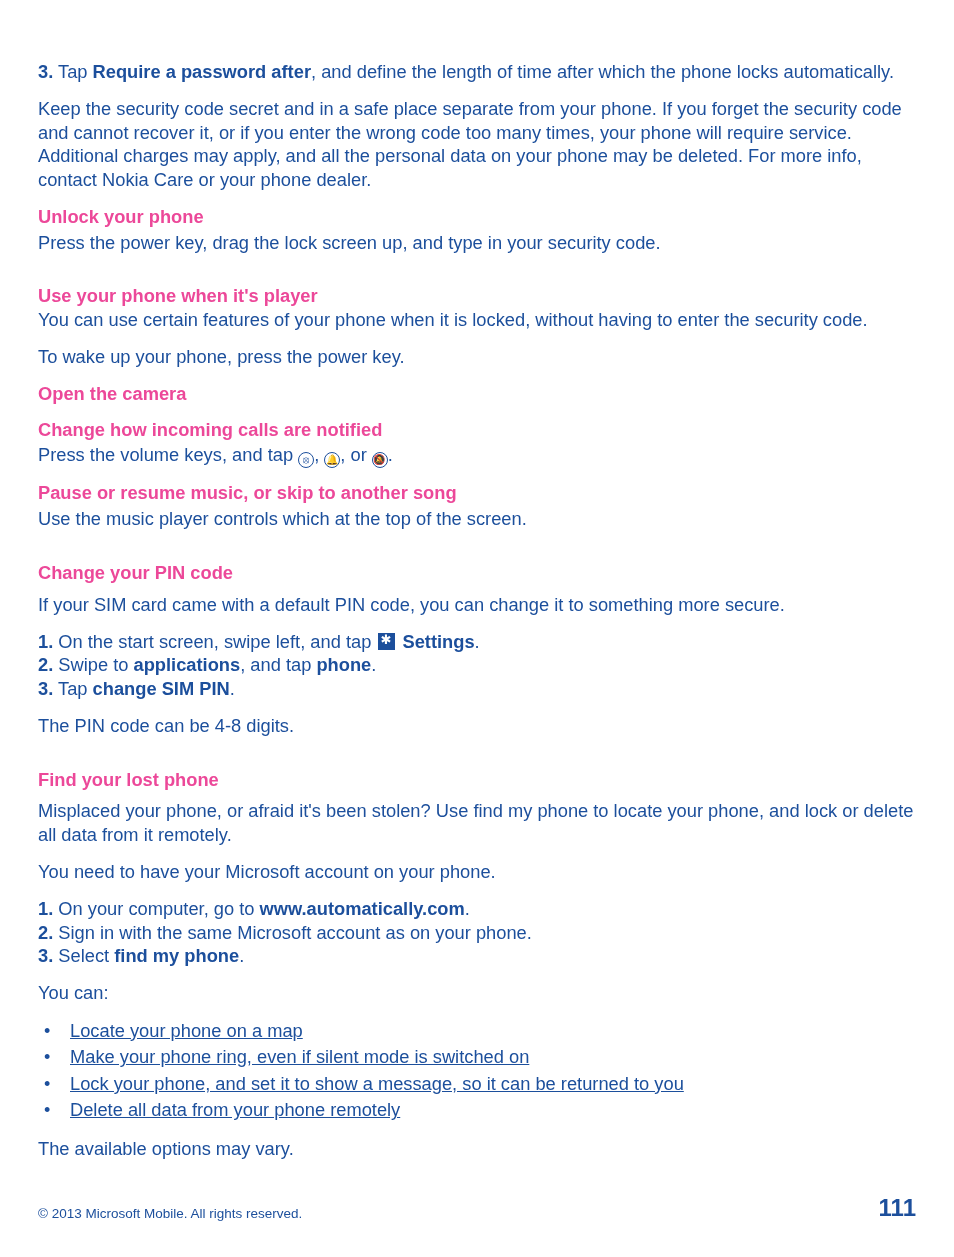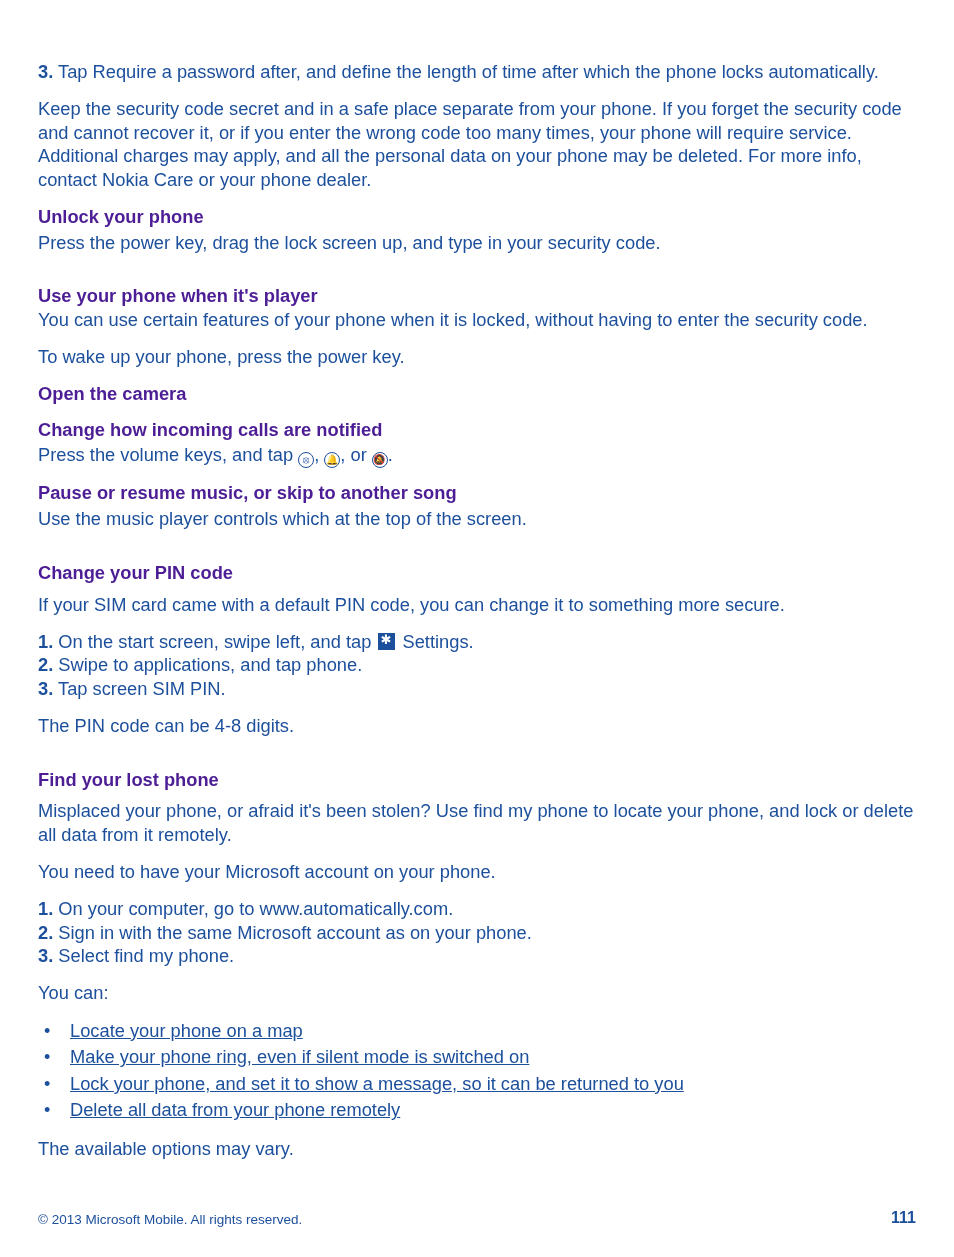"Require a password after" .bold { font-weight: 400 -> 700 }
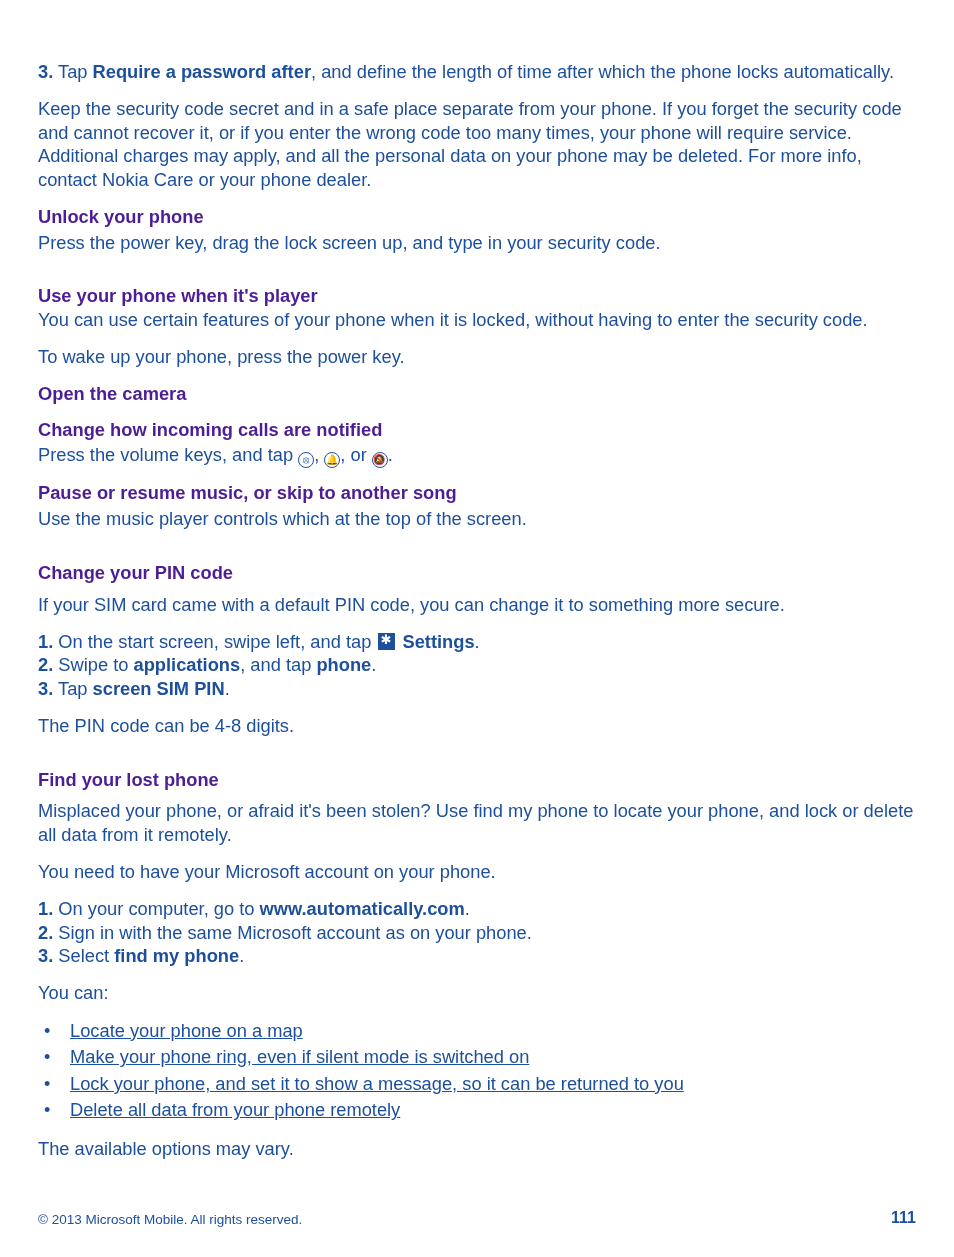"Unlock your phone" .section-heading { color: #4c1d95 -> #ec4899 }
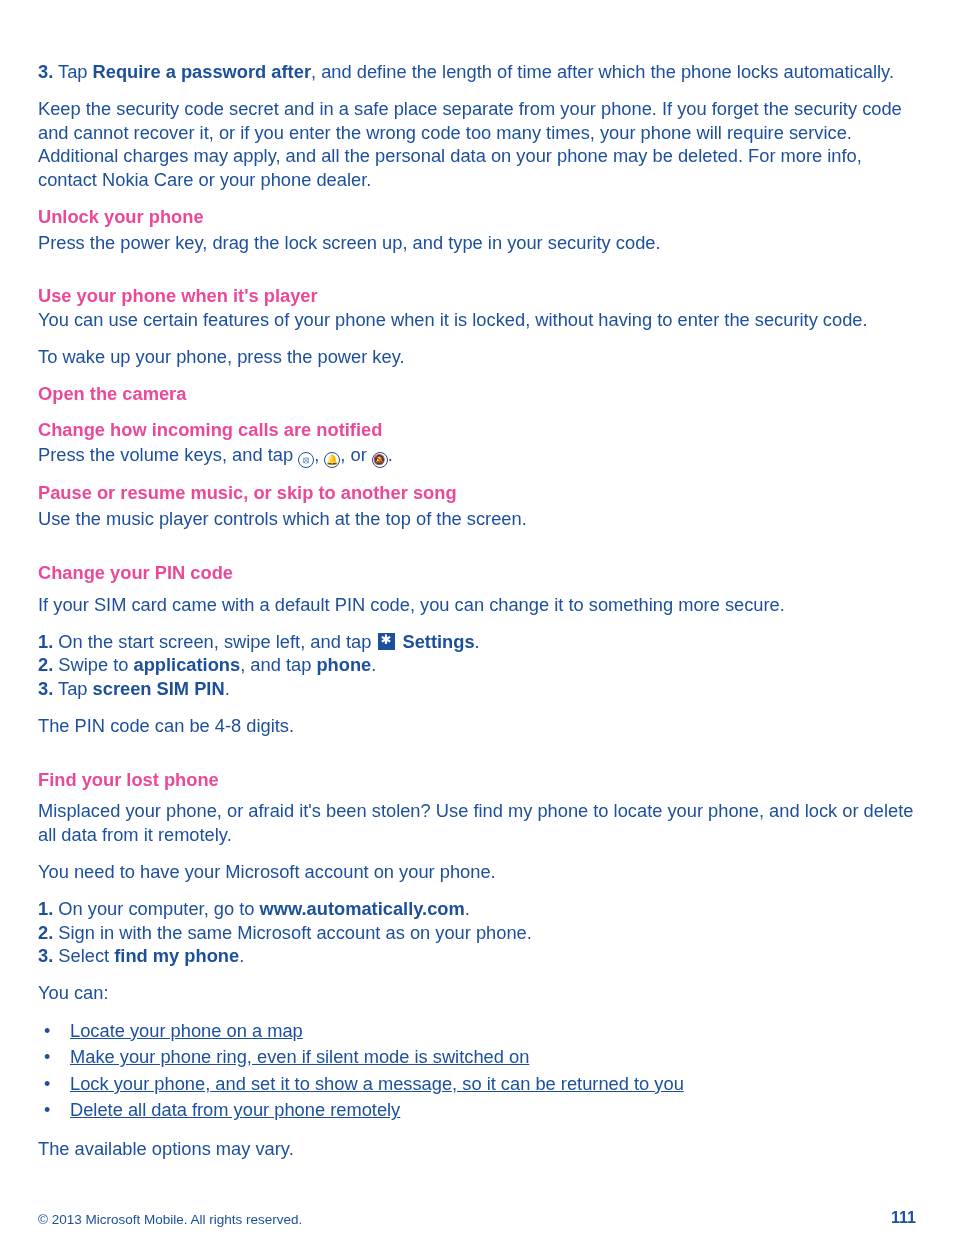"screen SIM PIN" span.bold { text: screen -> change }
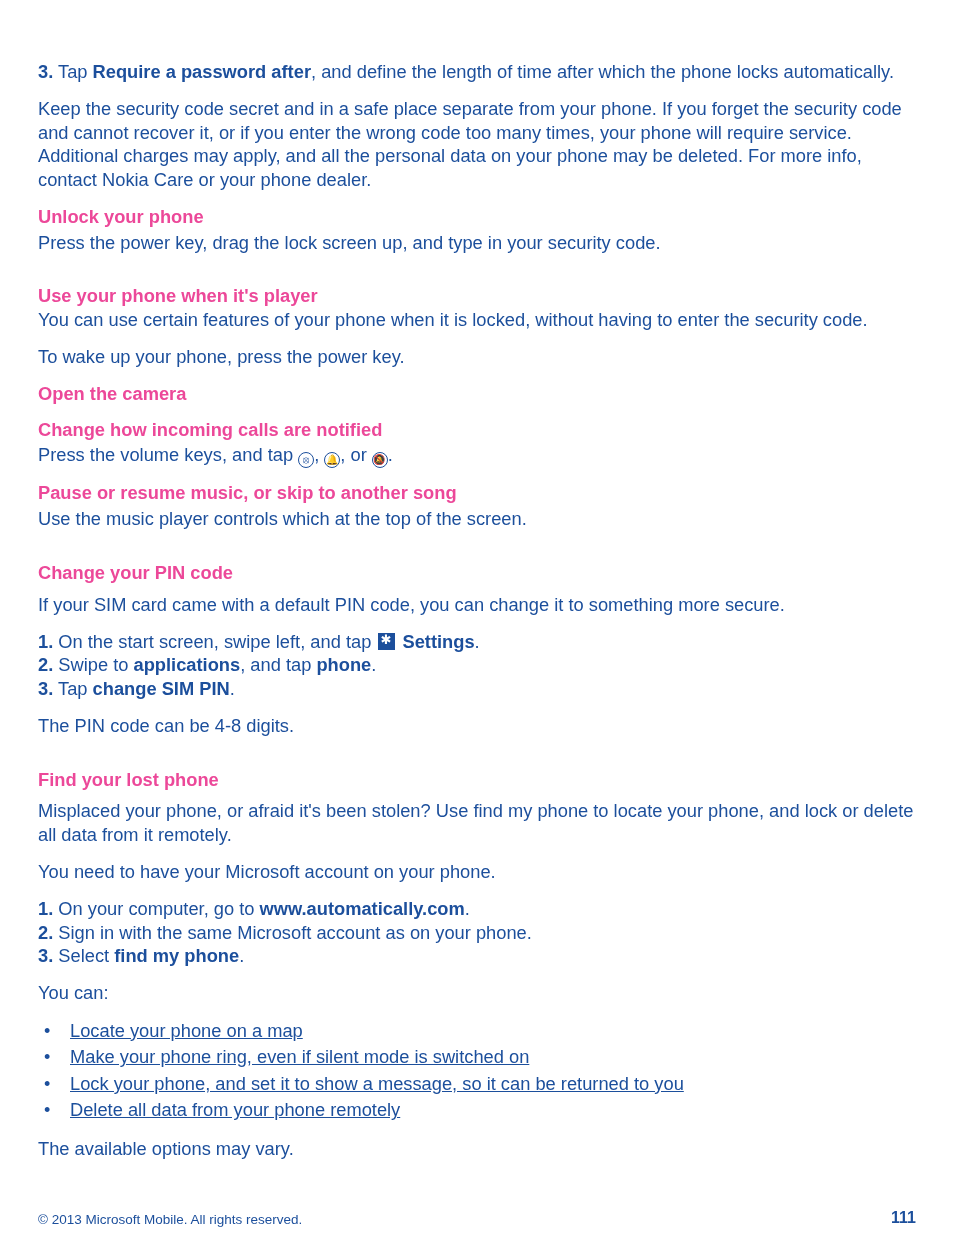"© 2013 Microsoft Mobile. All" .footer { bottom: 28px -> 34px }
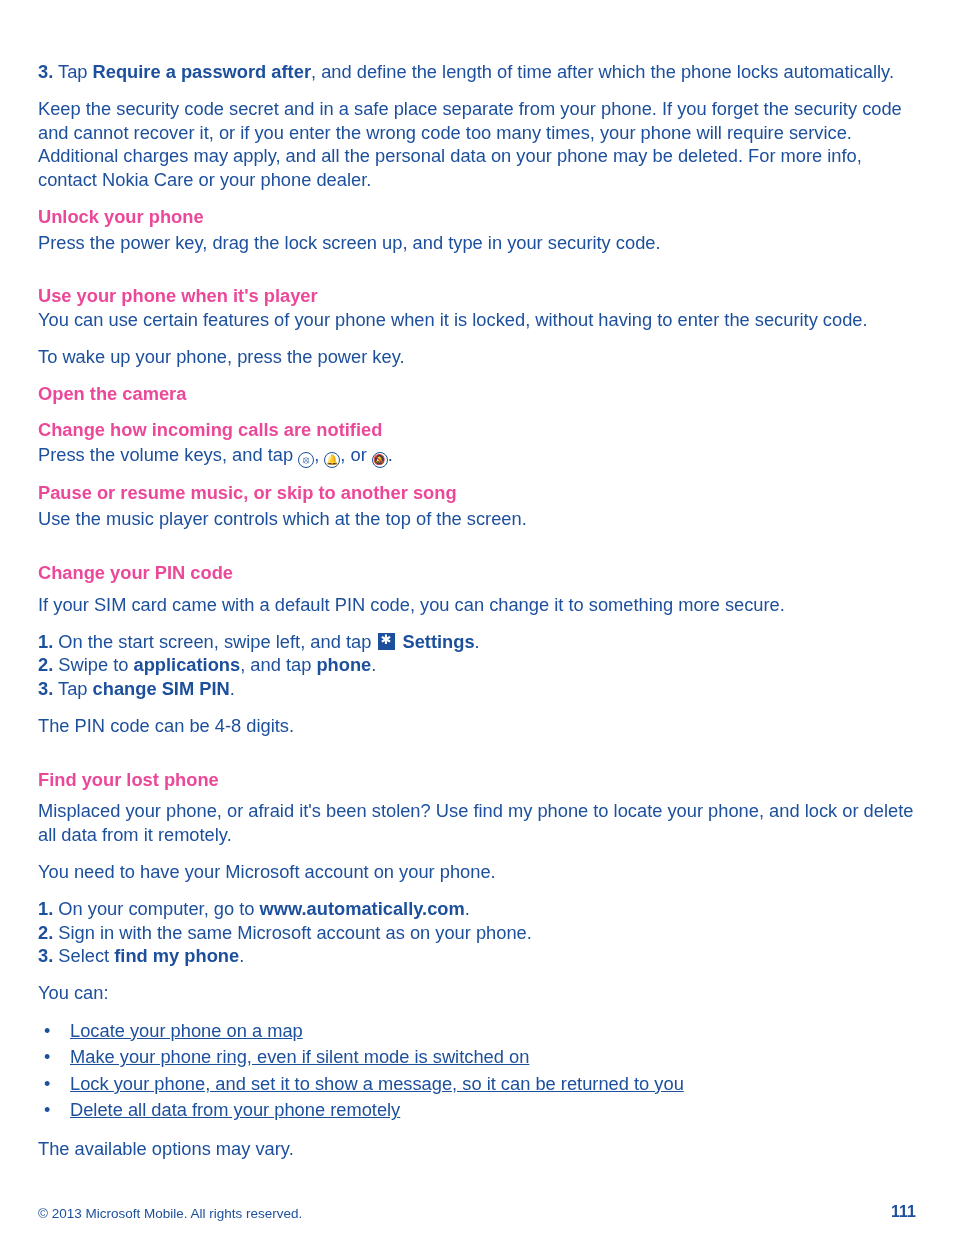"111" .page-num { font-size: 16px -> 24px }
